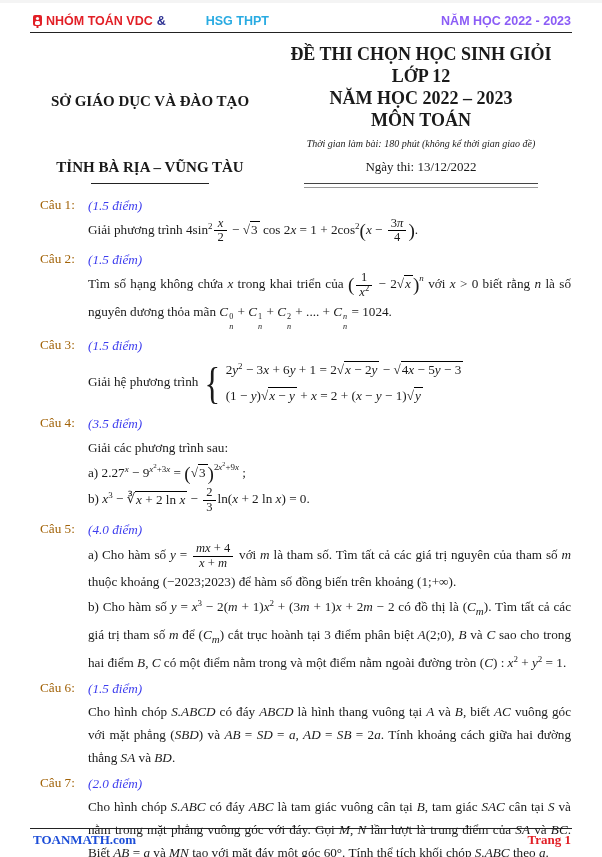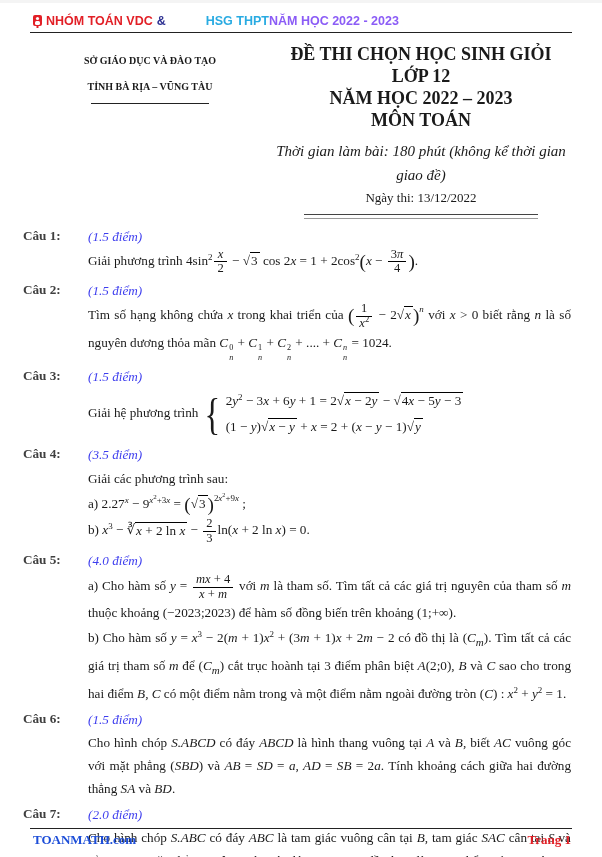"NHÓM TOÁN VDC" .ribbon { justify-content: flex-start -> space-between }
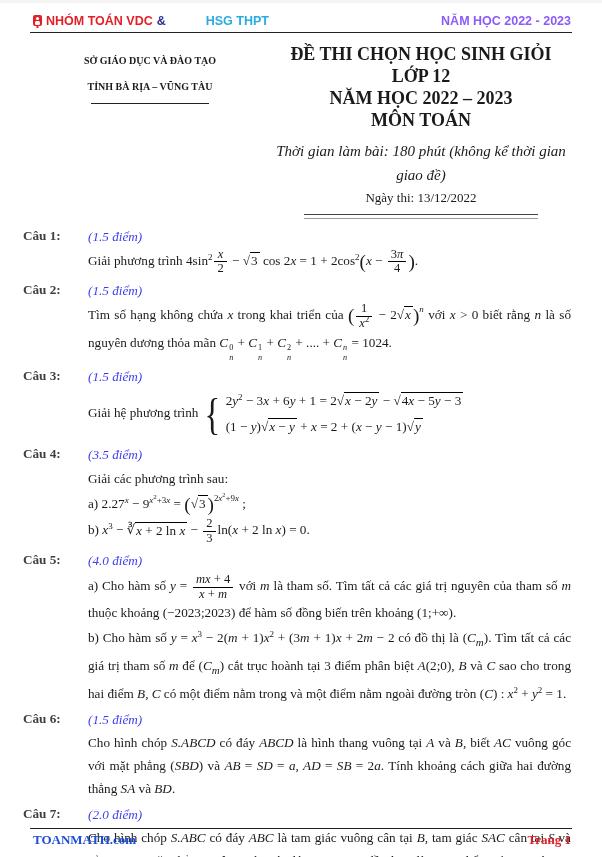"SỞ GIÁO DỤC VÀ ĐÀO" .dept { font-size: 10px -> 15px; margin-top: none -> 40px }
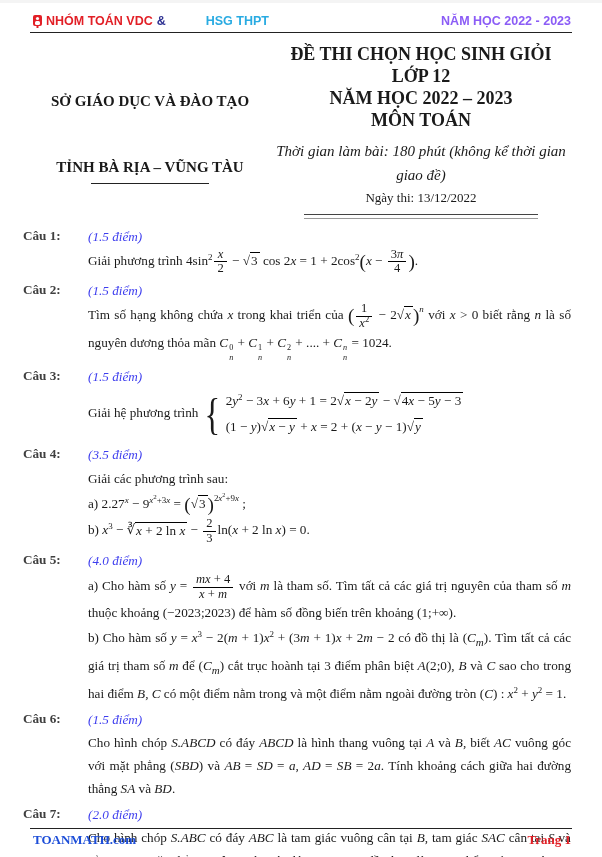"Thời gian làm bài: 180" .time-note { font-size: 15px -> 10px; margin-top: 8px -> 1px }
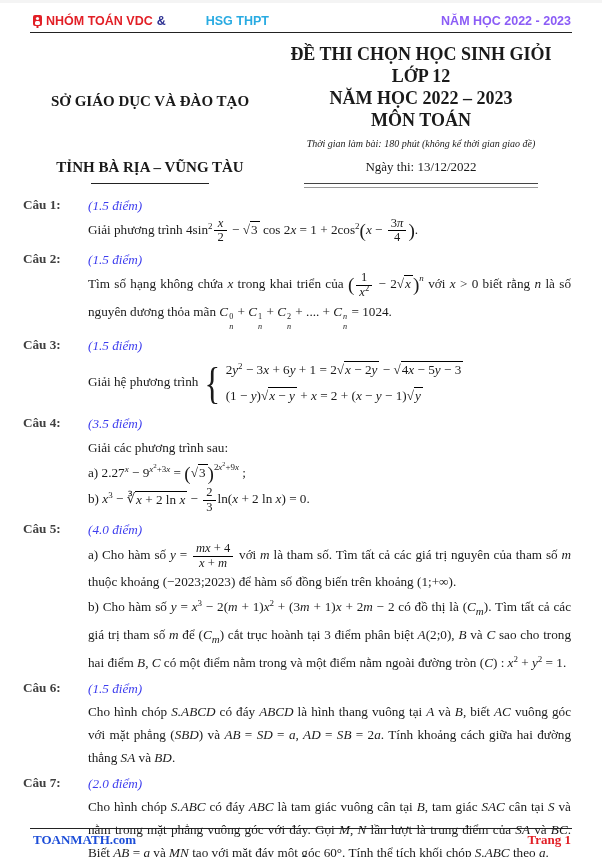"Câu 1:" .q-label { color: #404040 -> #a16207; font-weight: bold -> normal; left: 23px -> 40px }
